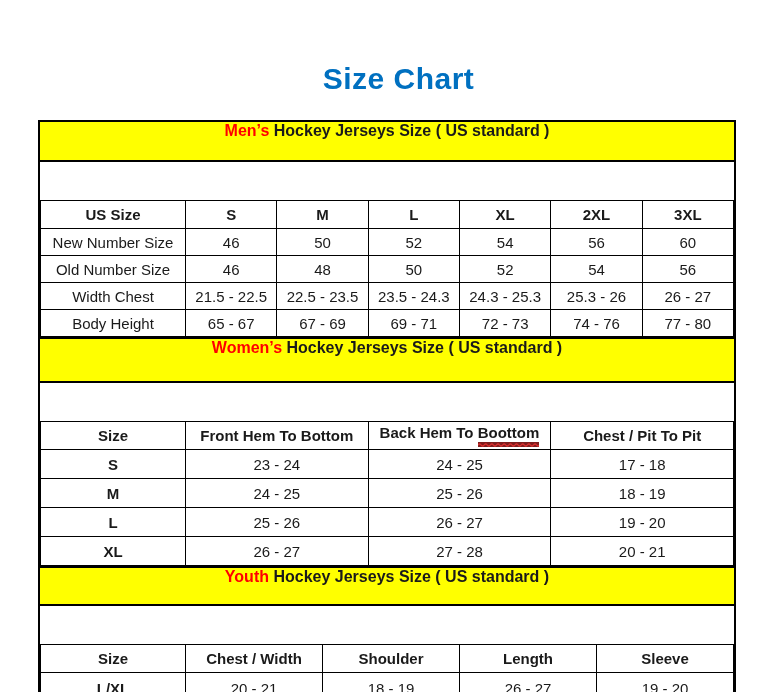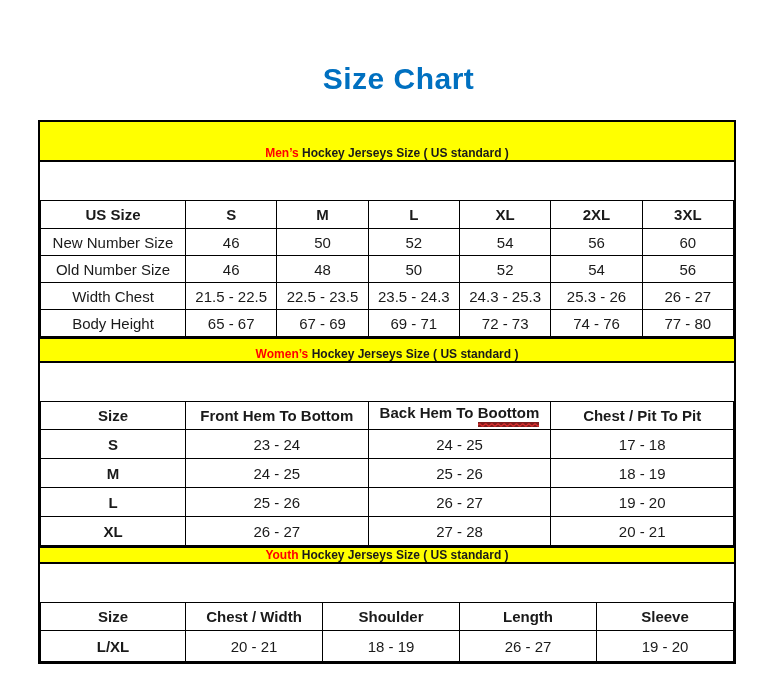"Men’s" .banner { align-items: flex-end -> flex-start; font-size: 12px -> 16px }
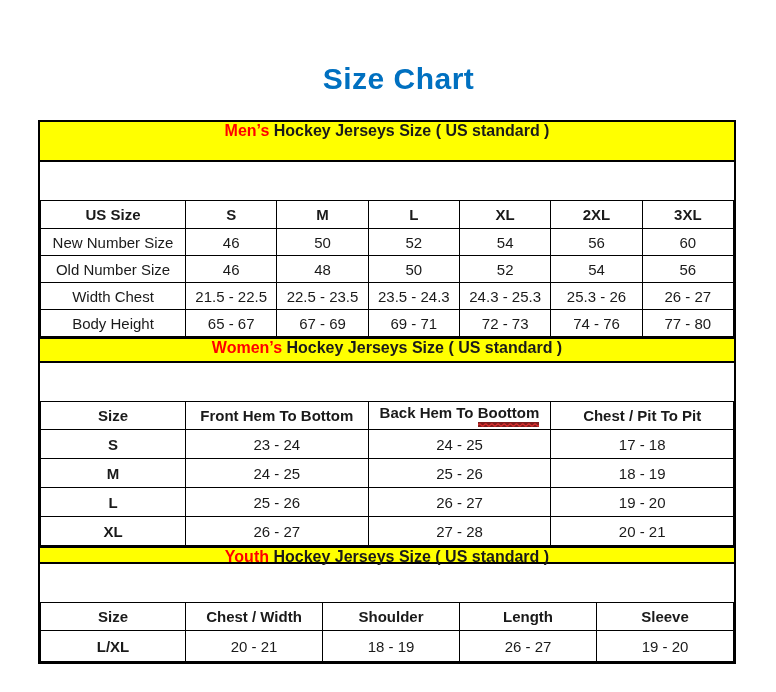"Women’s" .b-wmns { height: 26px -> 46px }
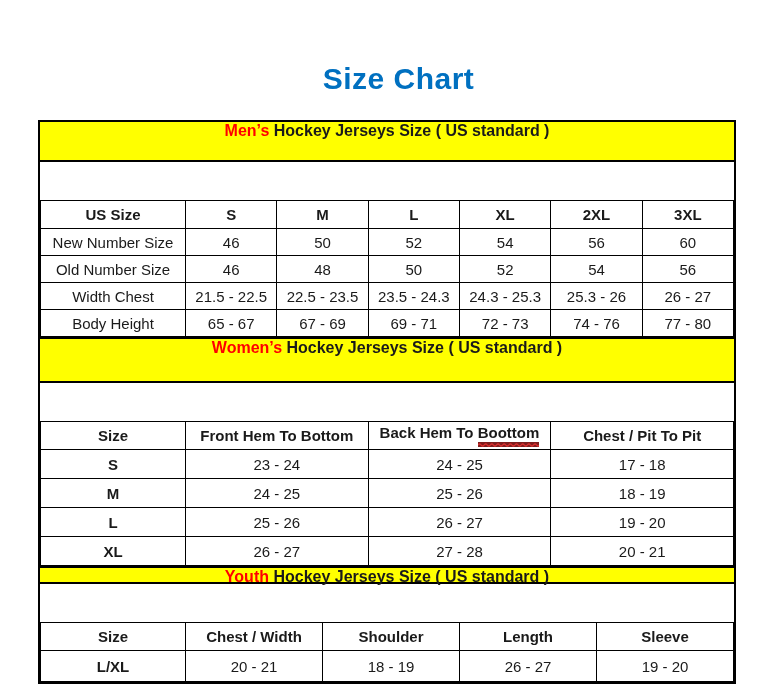"Youth" .b-youth { height: 18px -> 40px }
